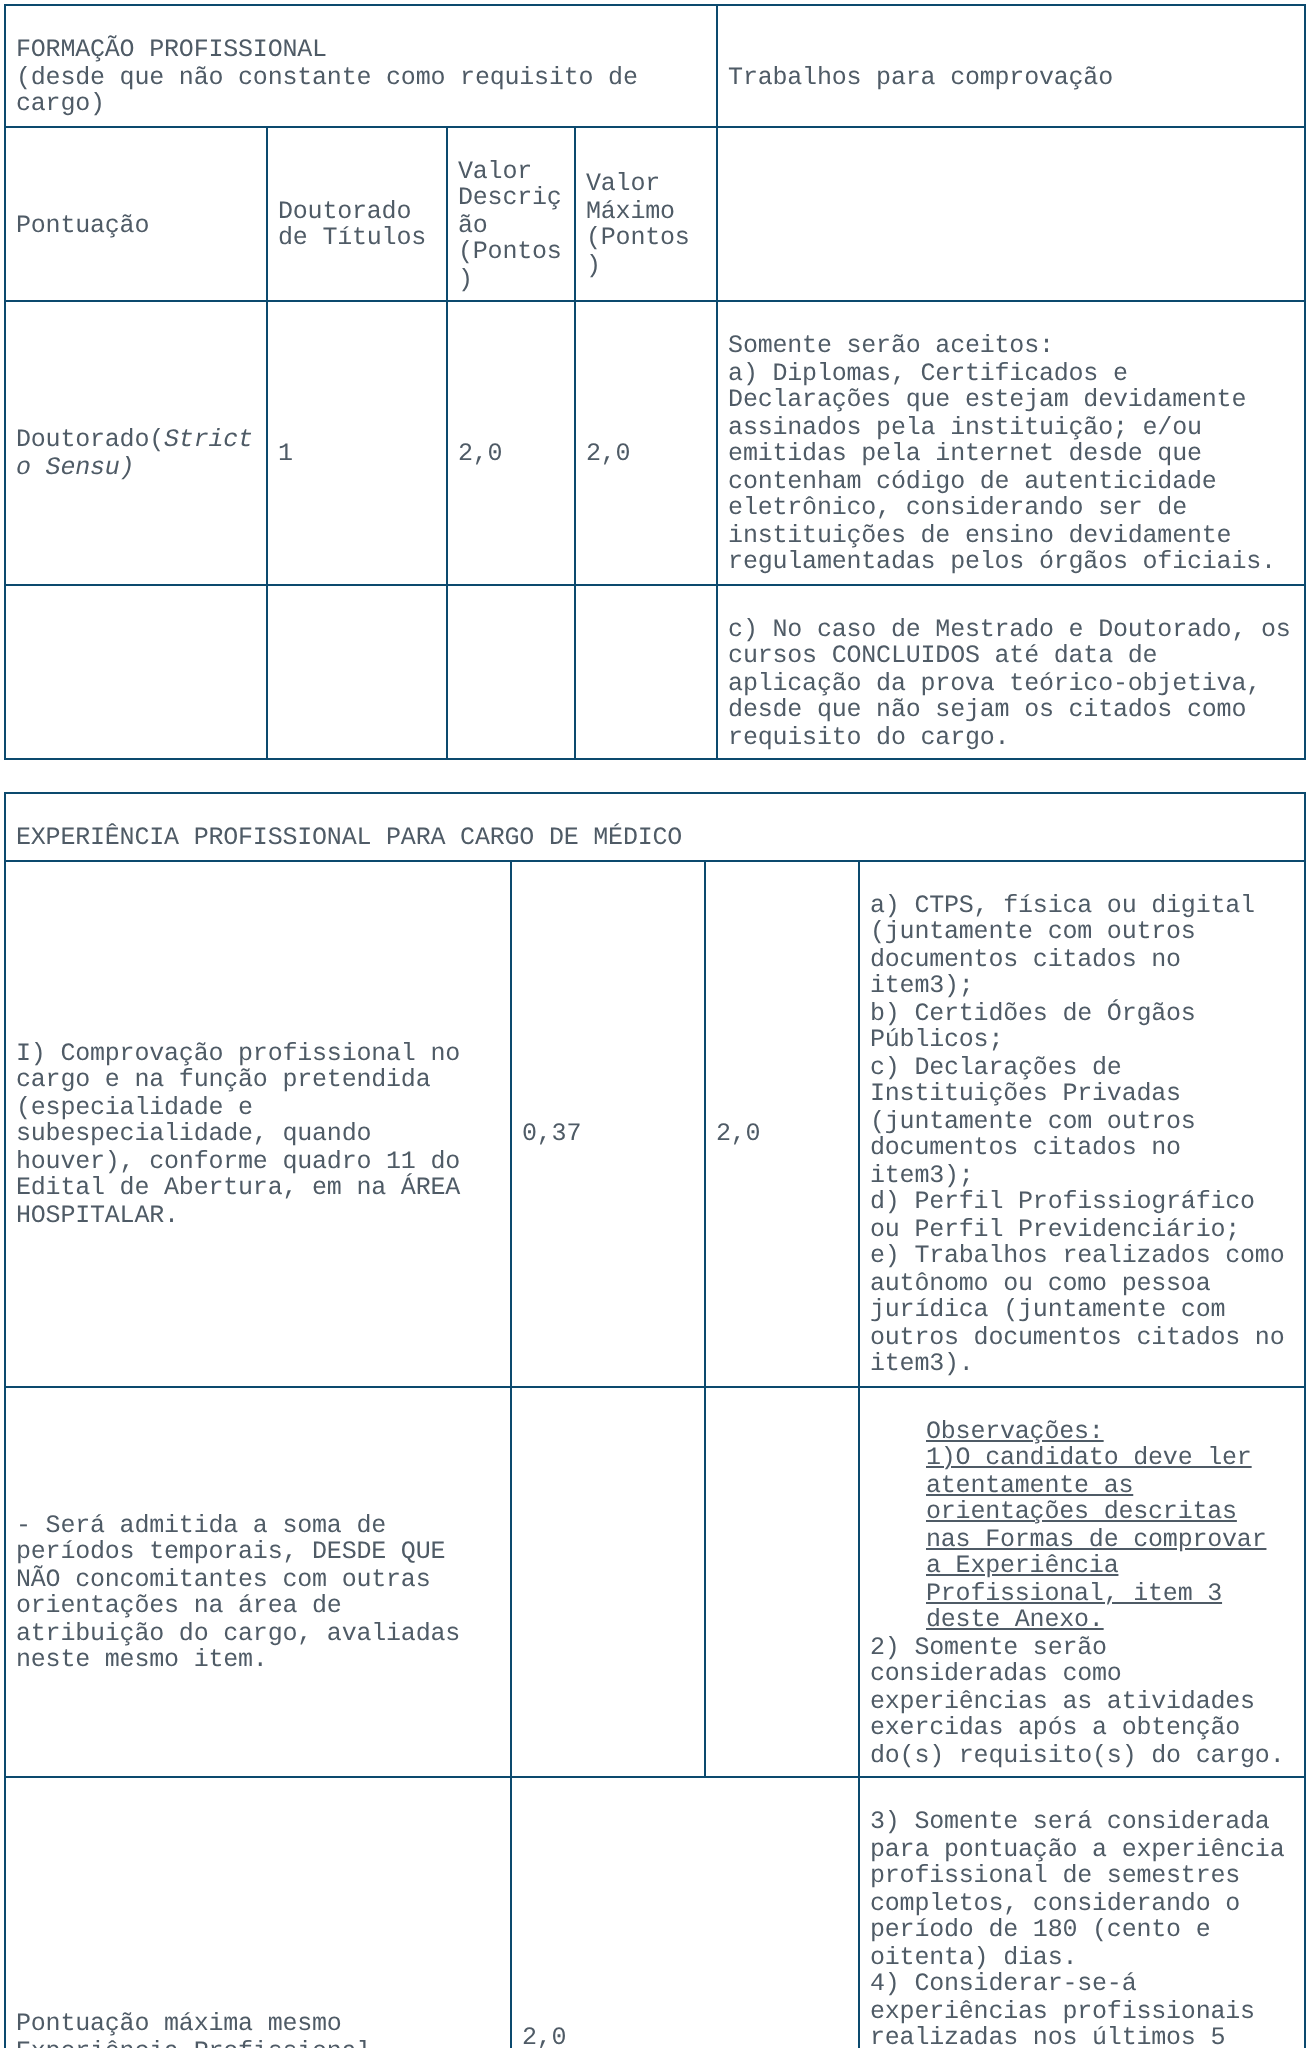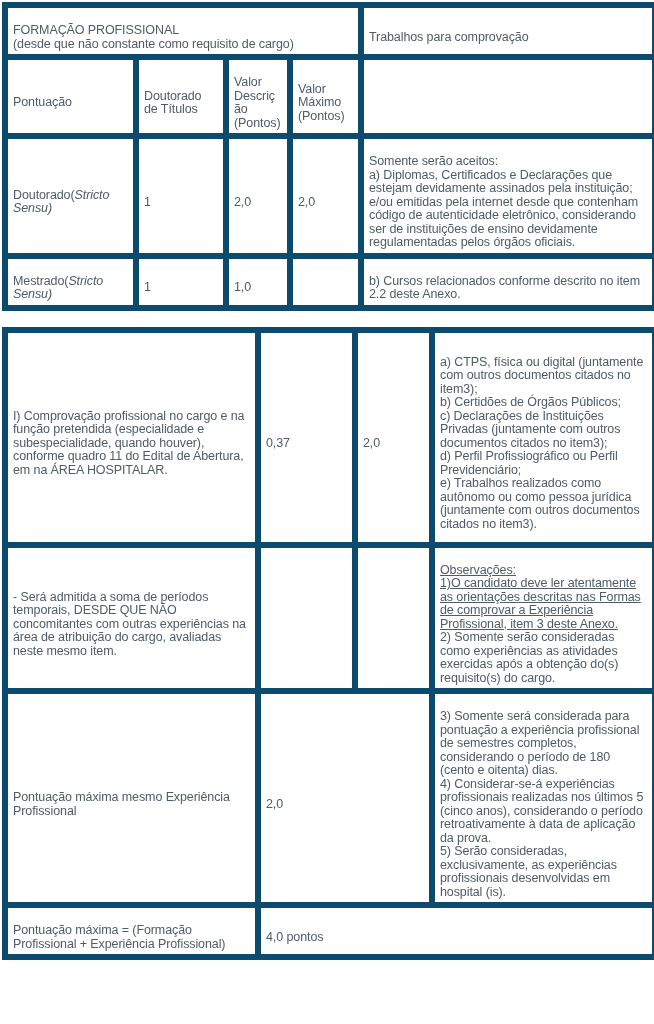"FORMAÇÃO PROFISSIONAL" table.doc td { border: 6px solid #0c4a6e -> 1px solid #0c4a6e; font-family: none -> Liberation Mono, monospace }
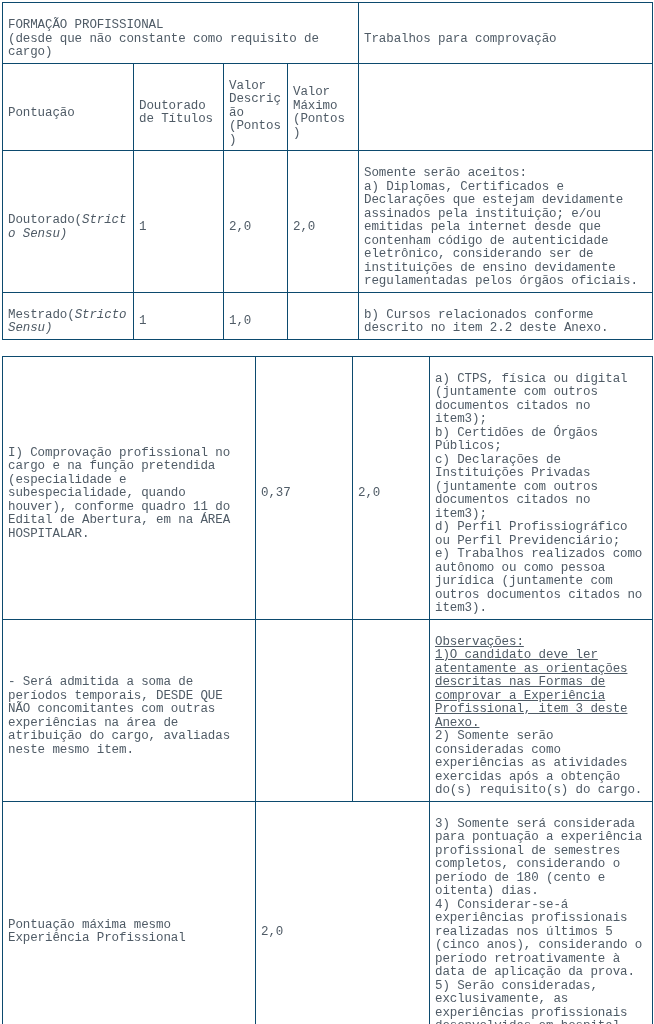"Mestrado(Stricto Sensu)" tr { html: <tr> <td> <span>Mestrado(</span><i>Stricto Sensu)</i> </td> <td>1</td> <td>1,0</td> <td></td> <td> <div>b) Cursos relacionados conforme descrito no item 2.2 deste Anexo.</div> </td> </tr> -> none }
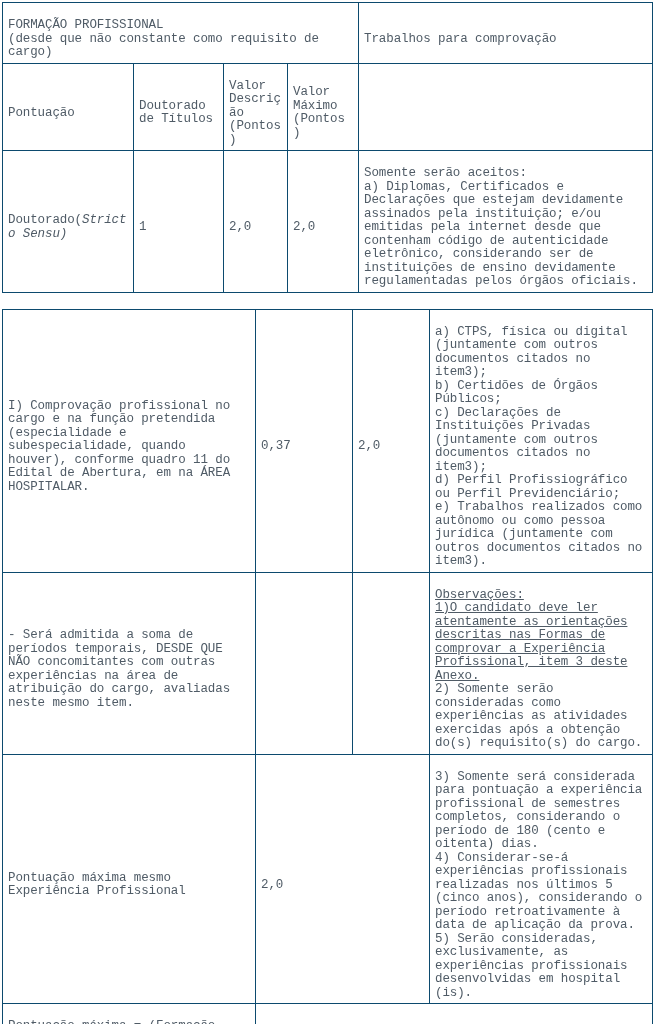"c) No caso de Mestrado" tr { html: none -> <tr> <td></td> <td></td> <td></td> <td></td> <td> <div>c) No caso de Mestrado e Doutorado, os cursos CONCLUIDOS até data de aplicação da prova teórico-objetiva, desde que não sejam os citados como requisito do cargo.</div> </td> </tr> }
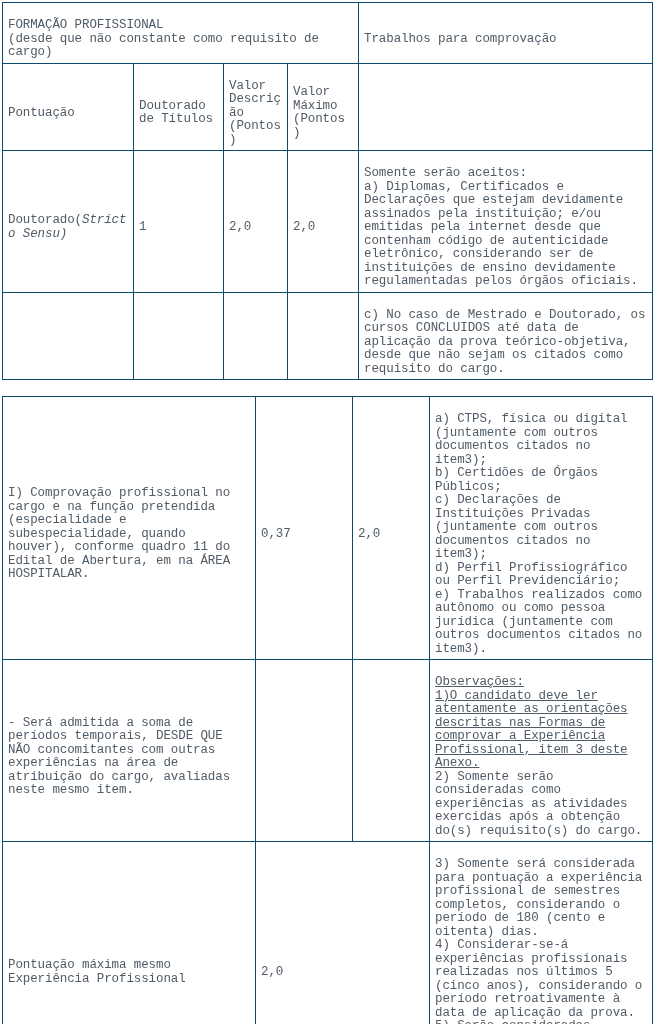"EXPERIÊNCIA PROFISSIONAL PARA CARGO DE" tr { html: none -> <tr> <td> <div>EXPERIÊNCIA PROFISSIONAL PARA CARGO DE MÉDICO</div> </td> </tr> }
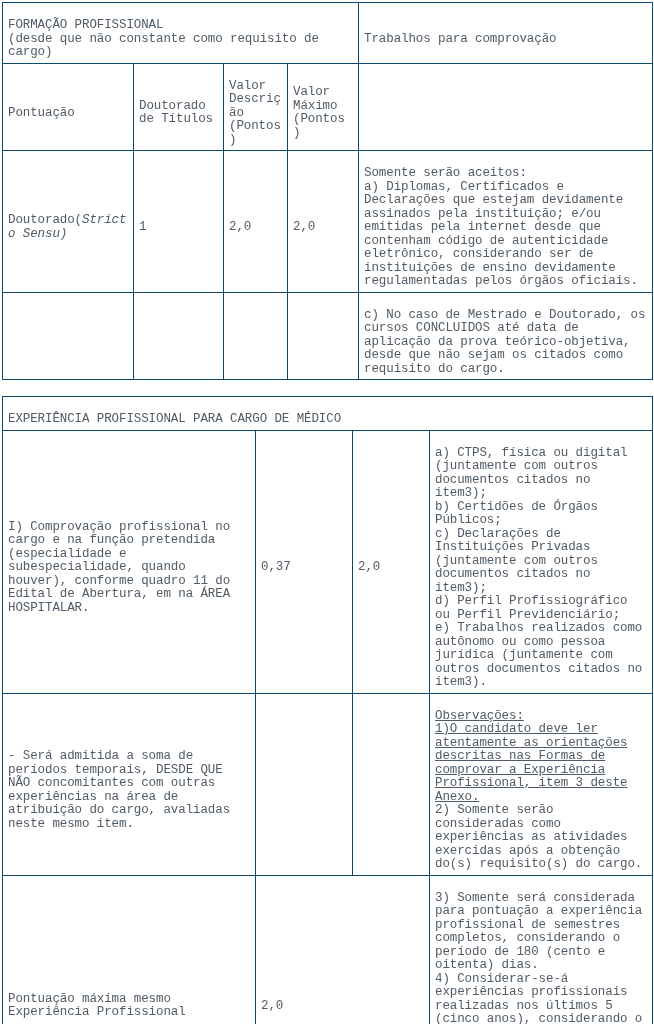"Observações:" .u { margin-left: none -> 28px }
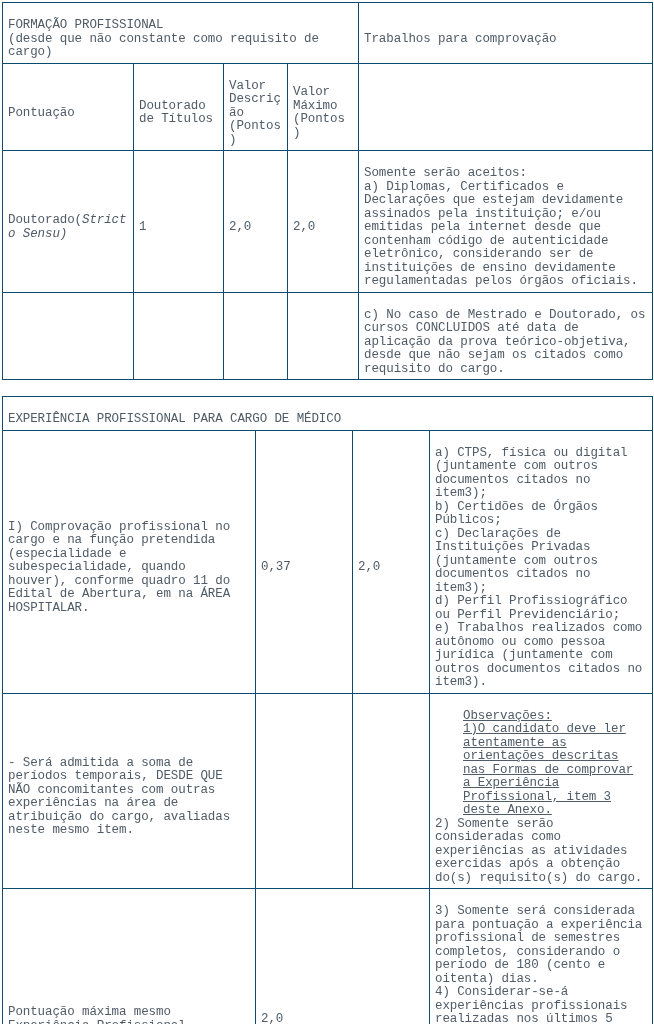"- Será admitida a soma" div { text: experiências -> orientações }
